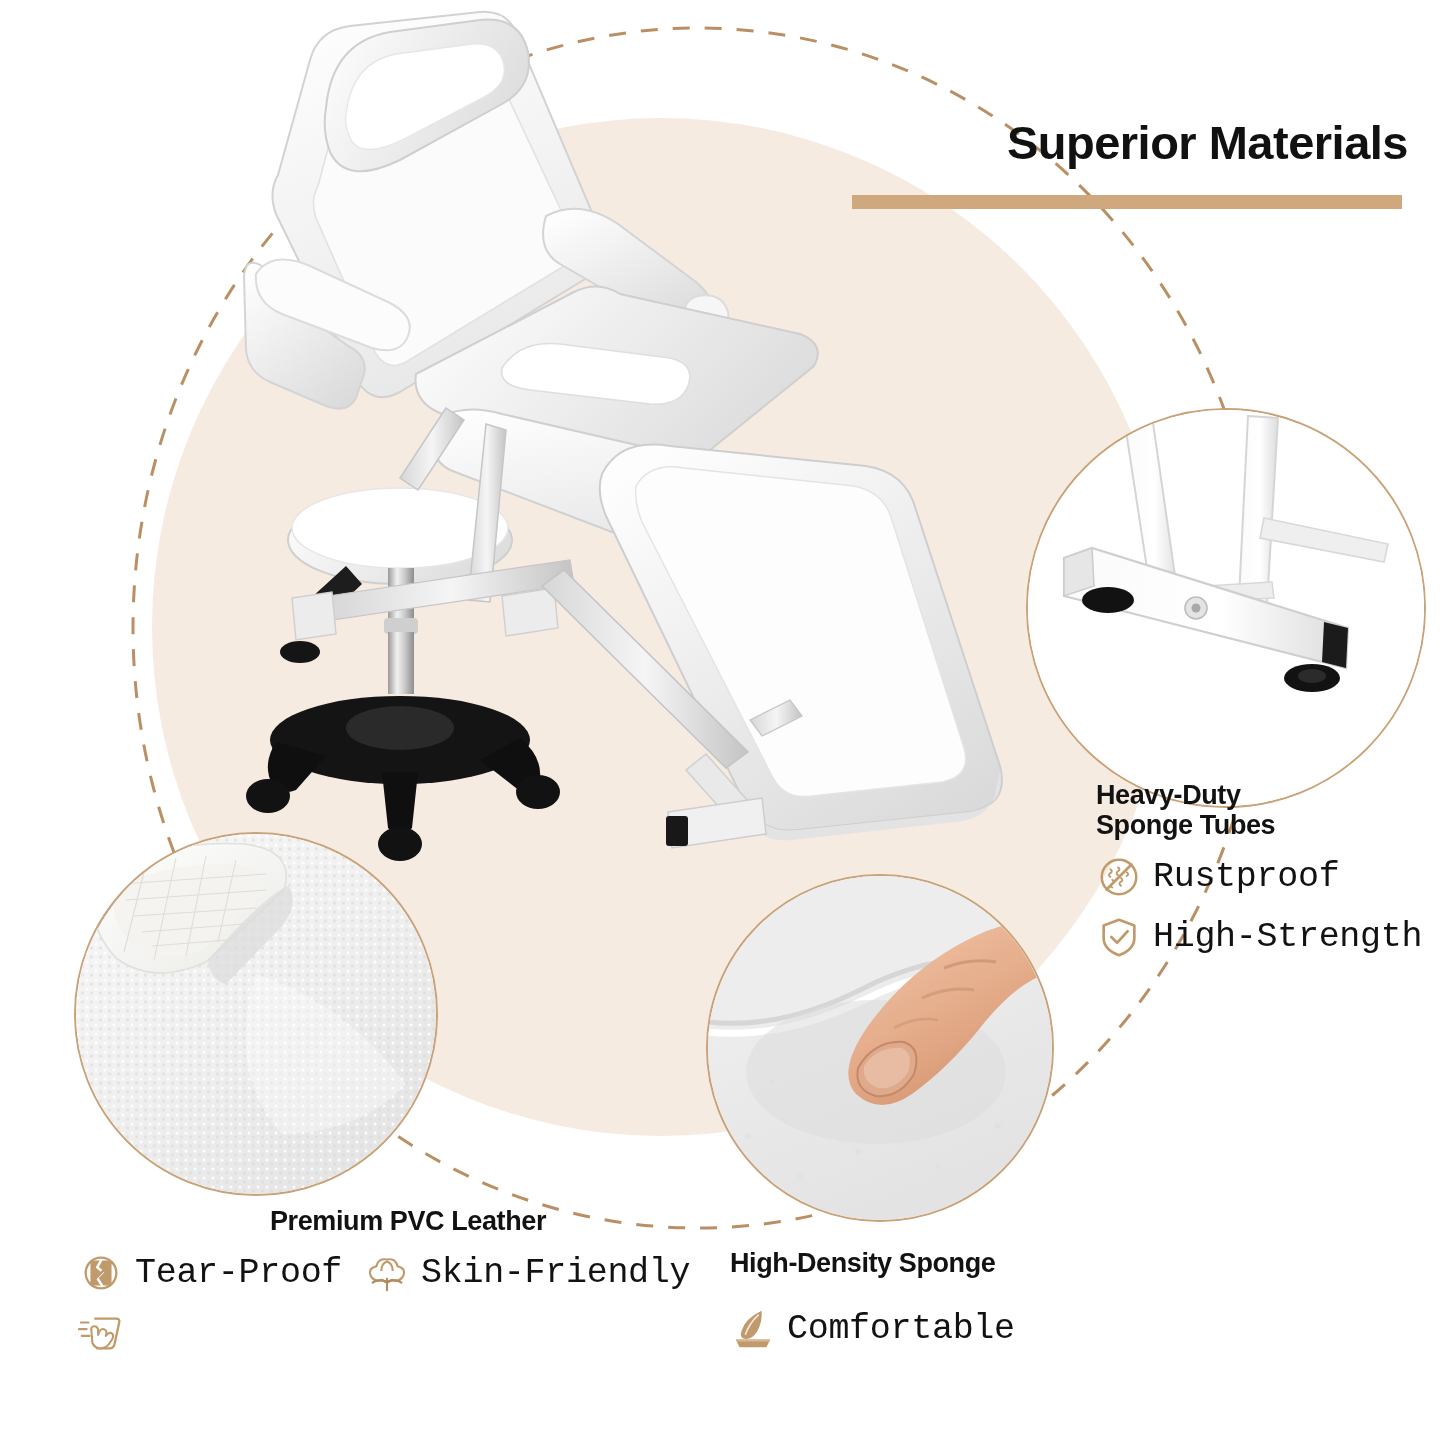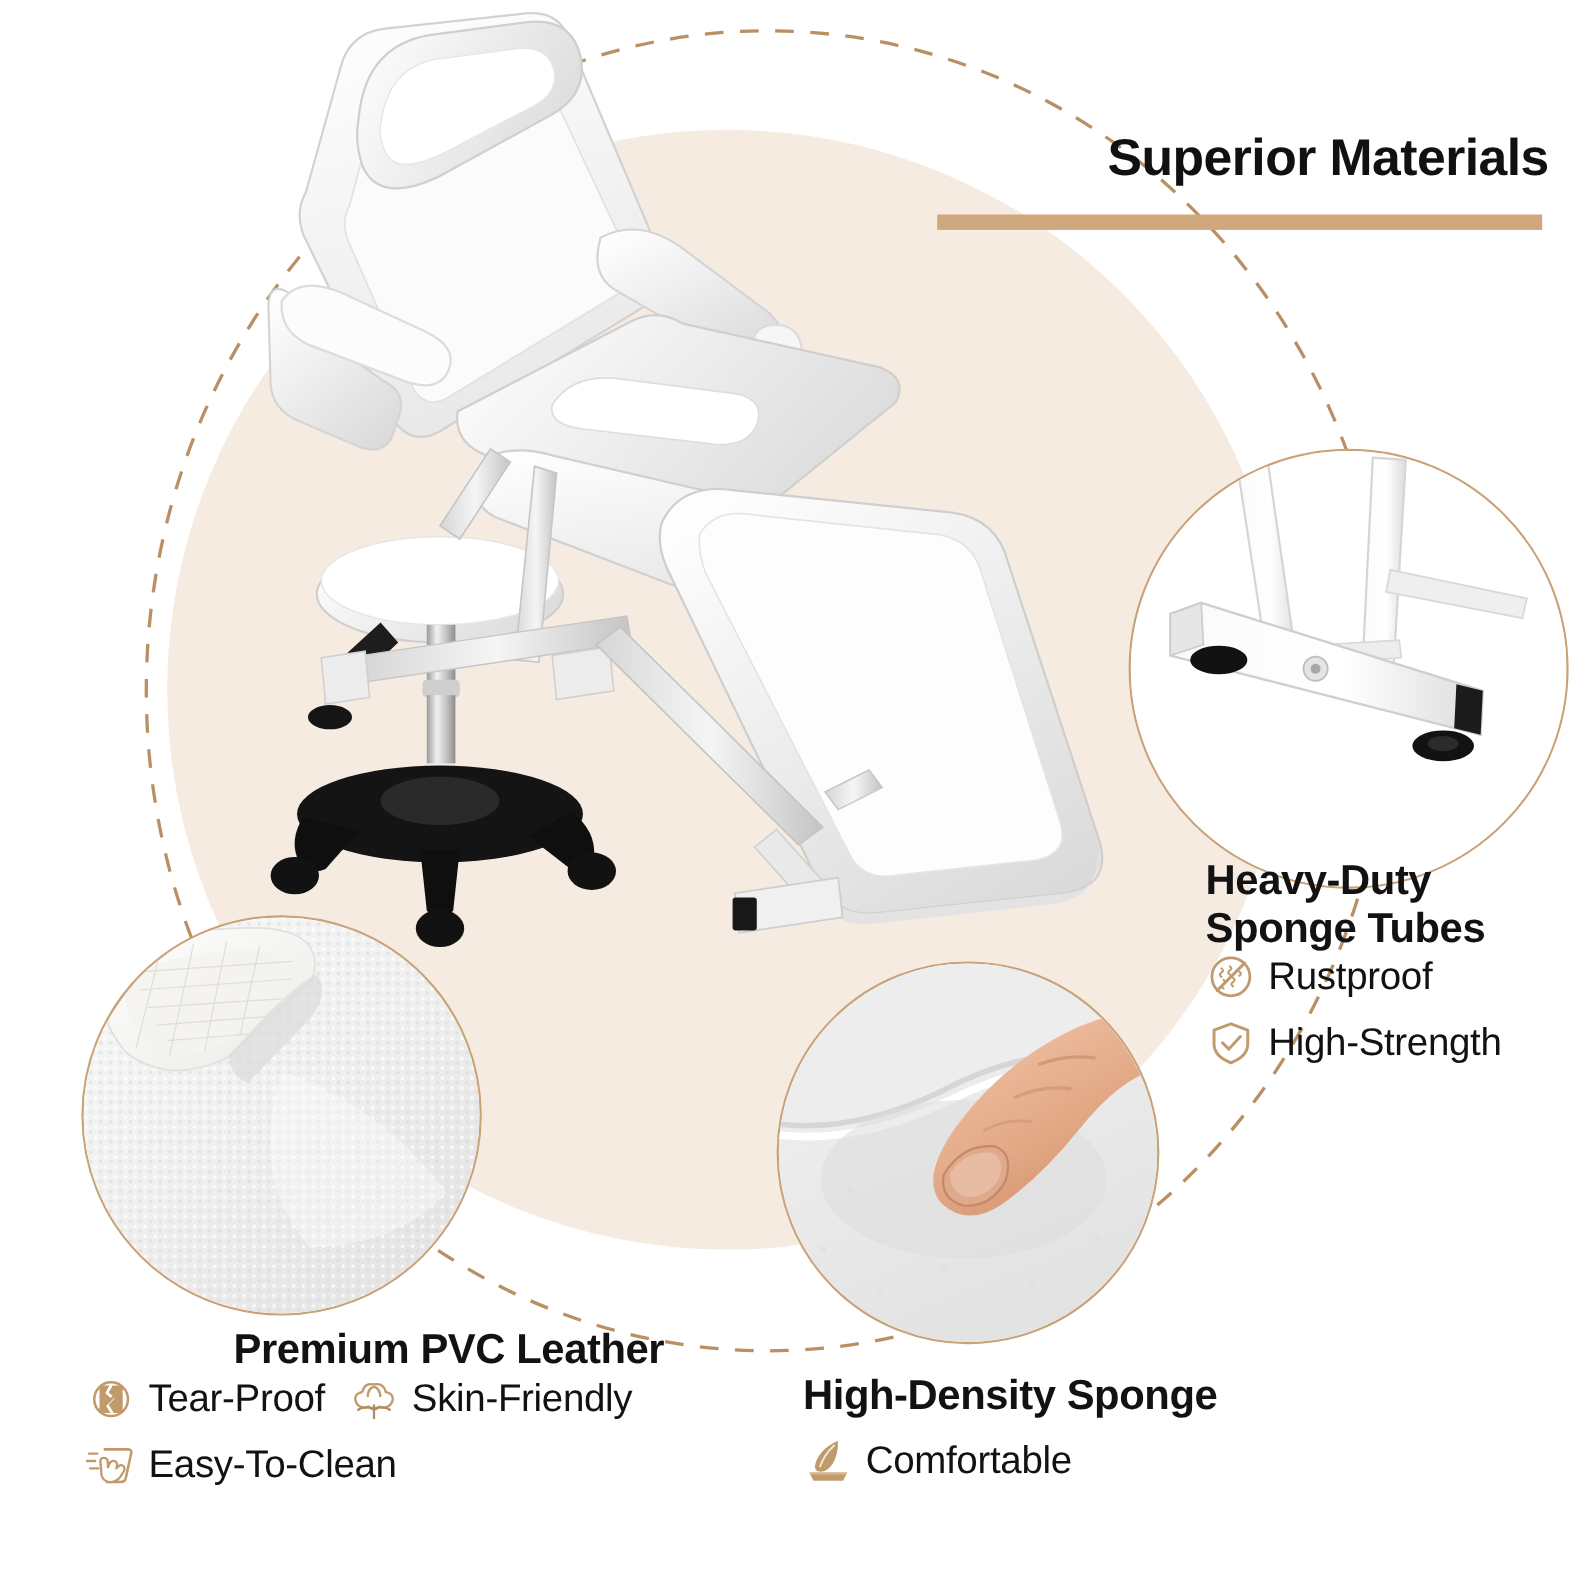"Heavy-Duty" .feat-title { font-size: 38px -> 27px }
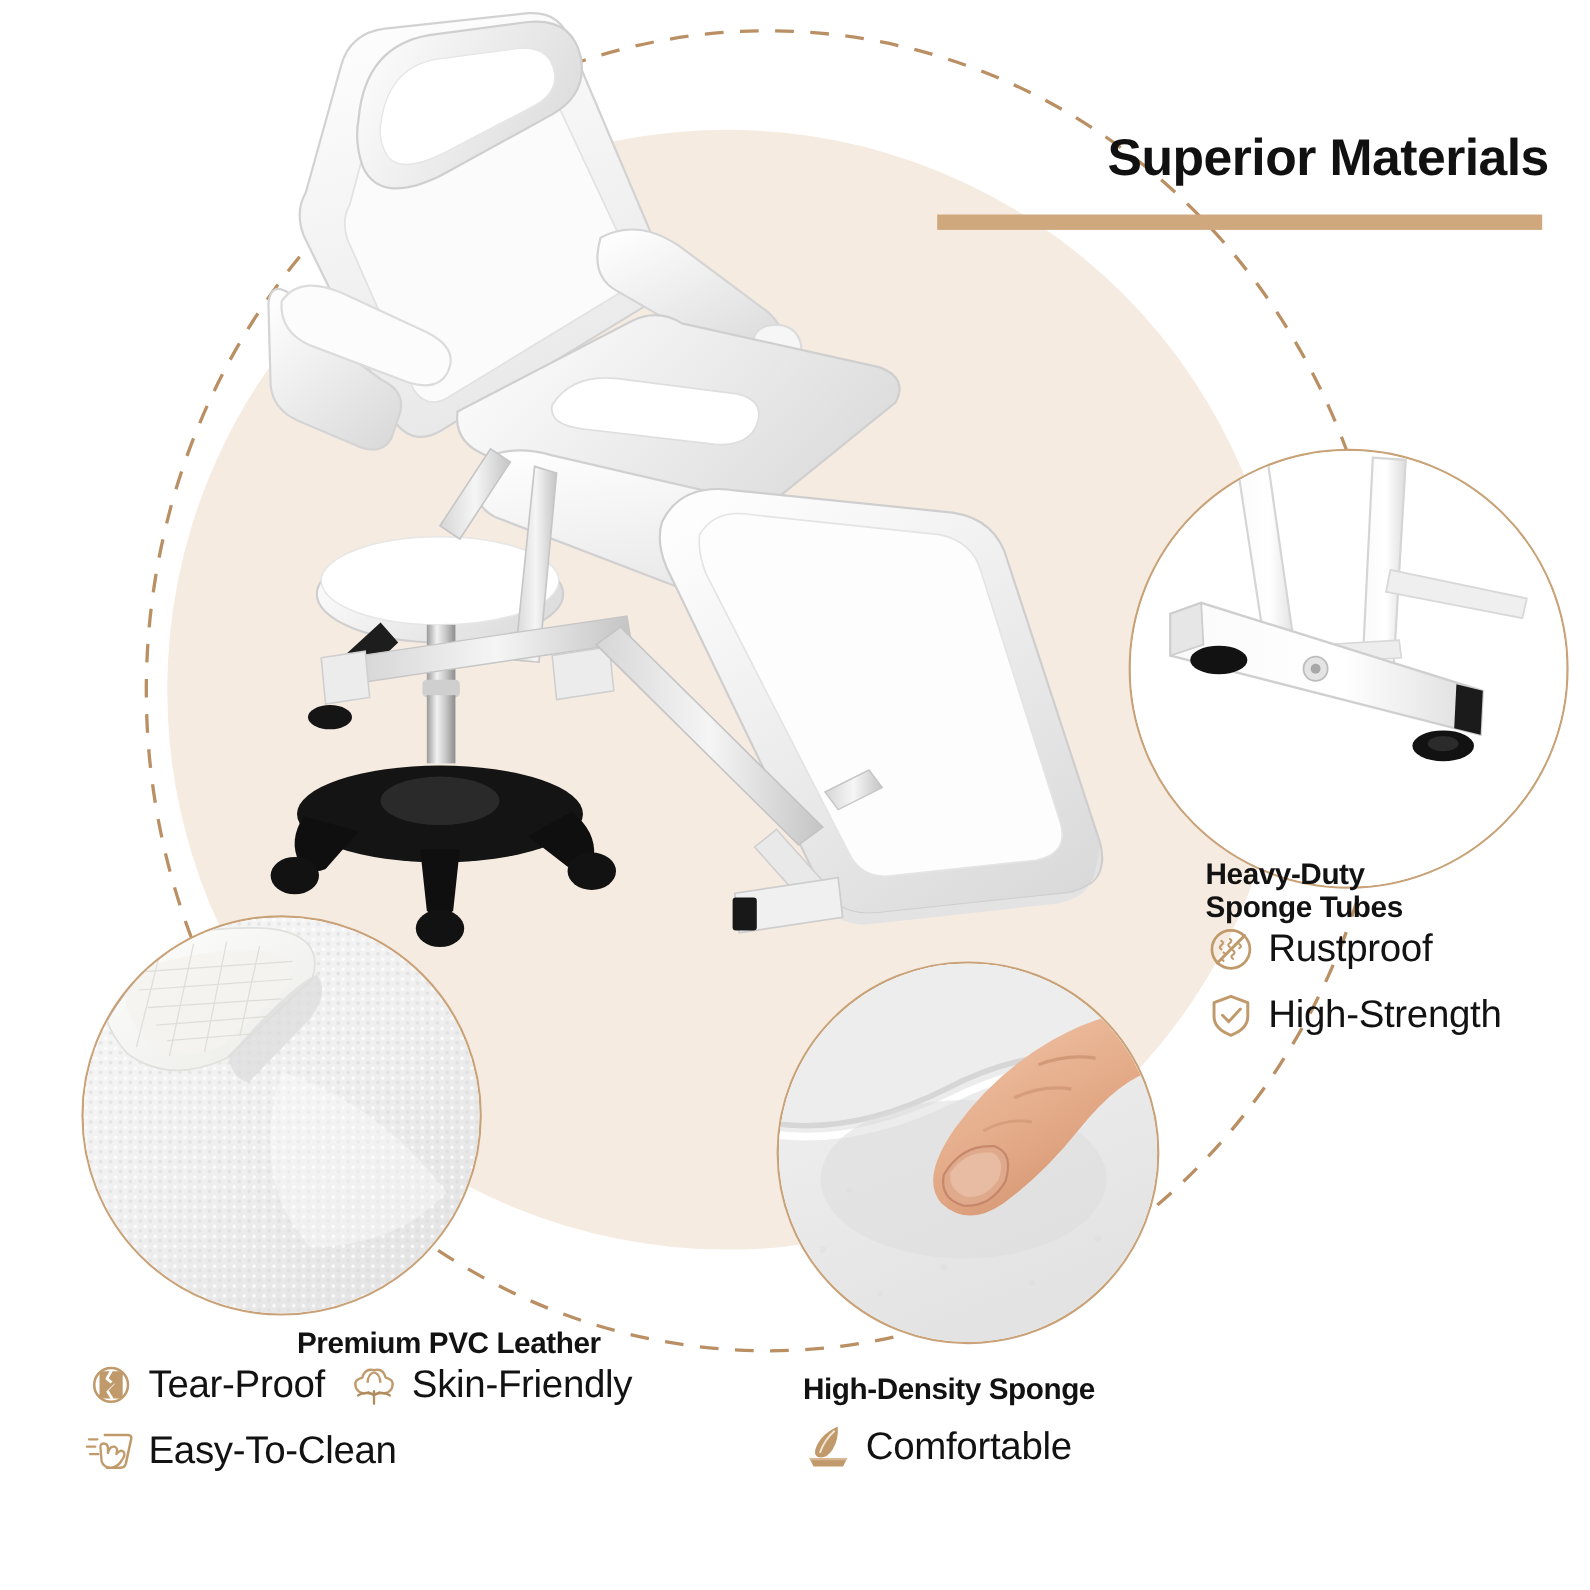"Rustproof" .feat-list { font-family: none -> Liberation Mono, monospace; margin-top: none -> 14px }
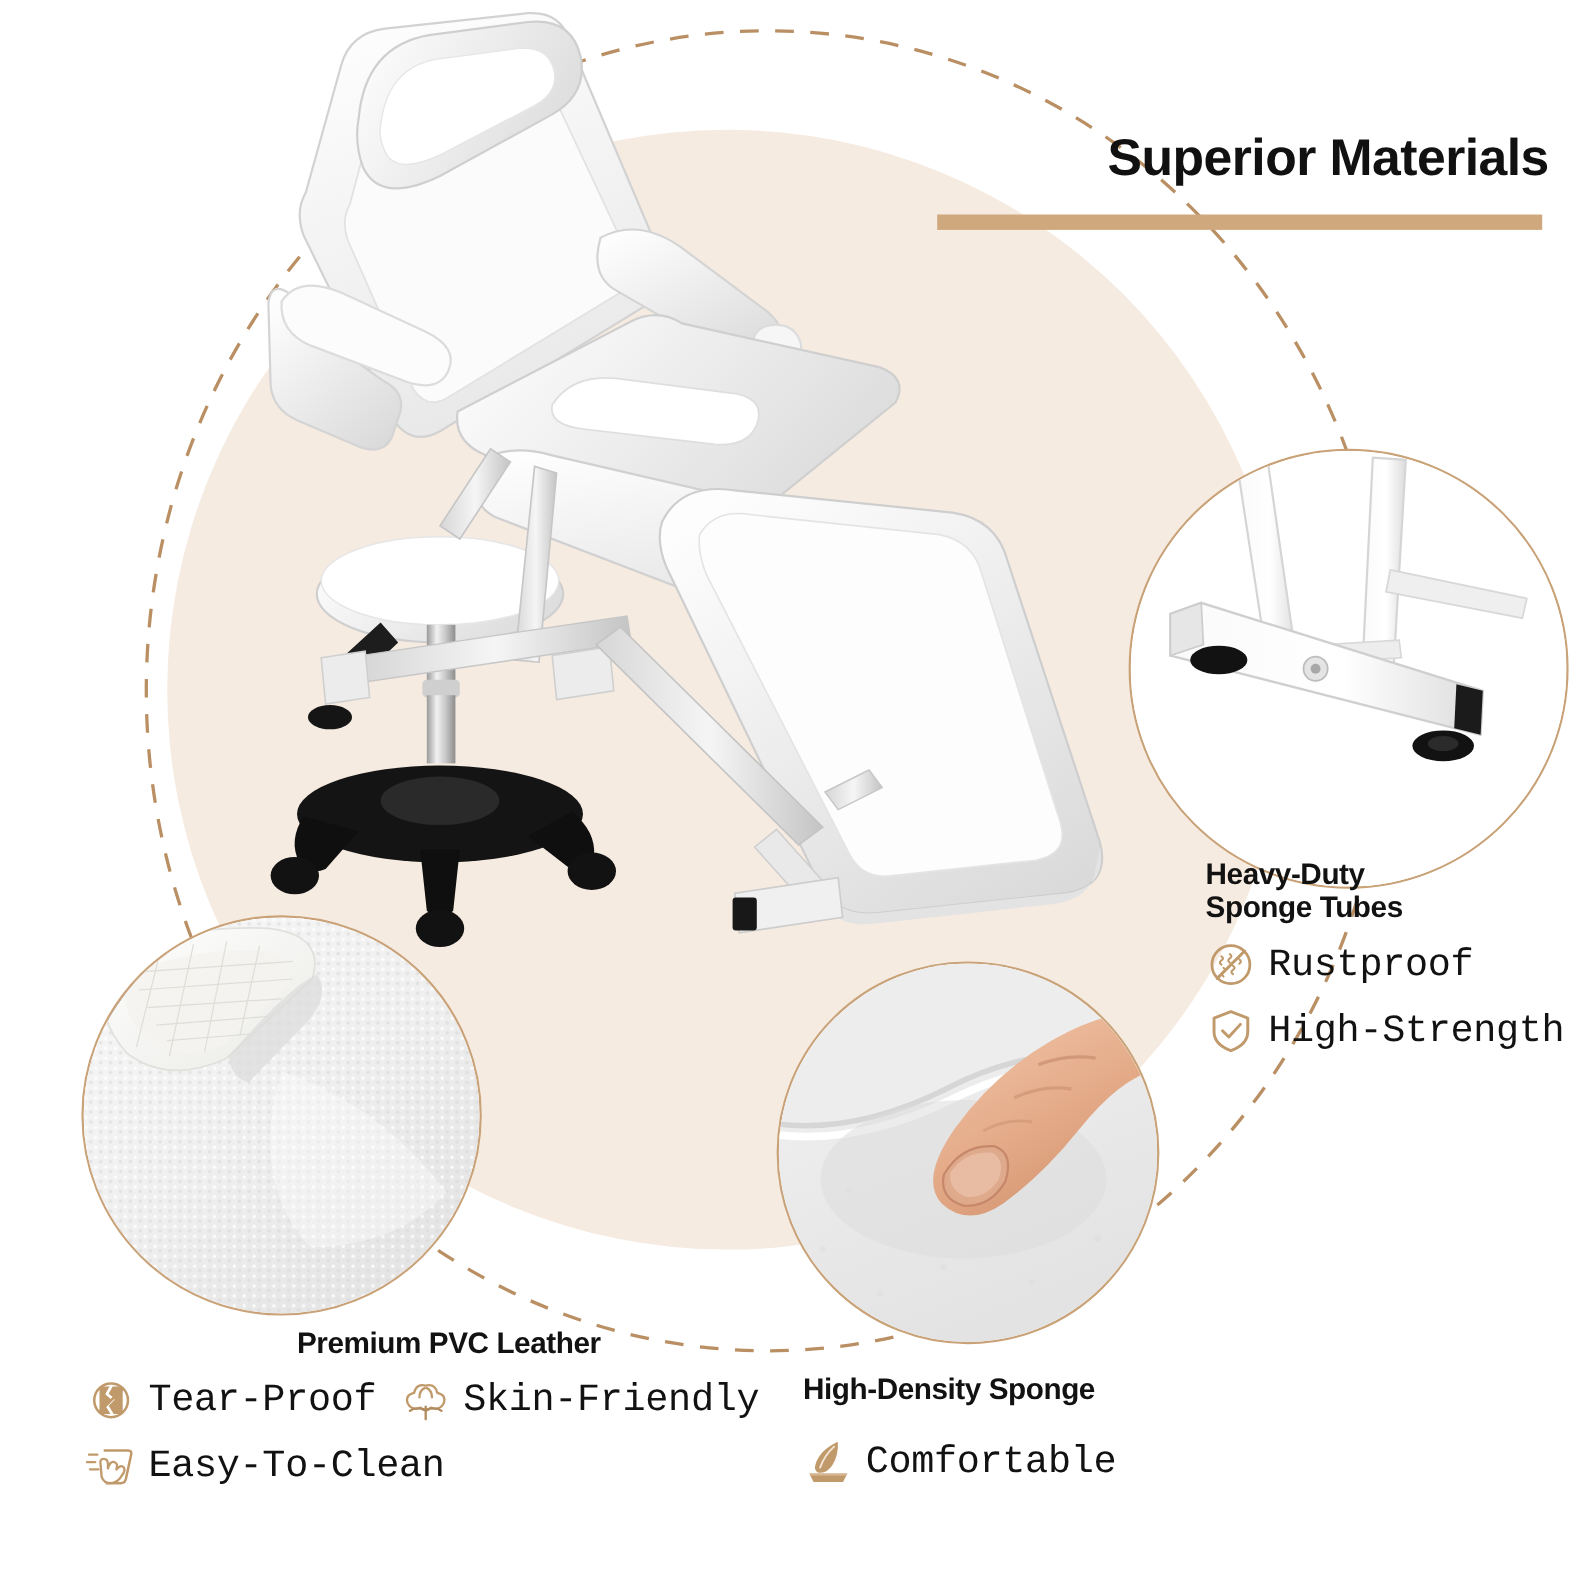"Easy-To-Clean" span.lbl { html: <span>Easy-To-Clean</span> -> none }
